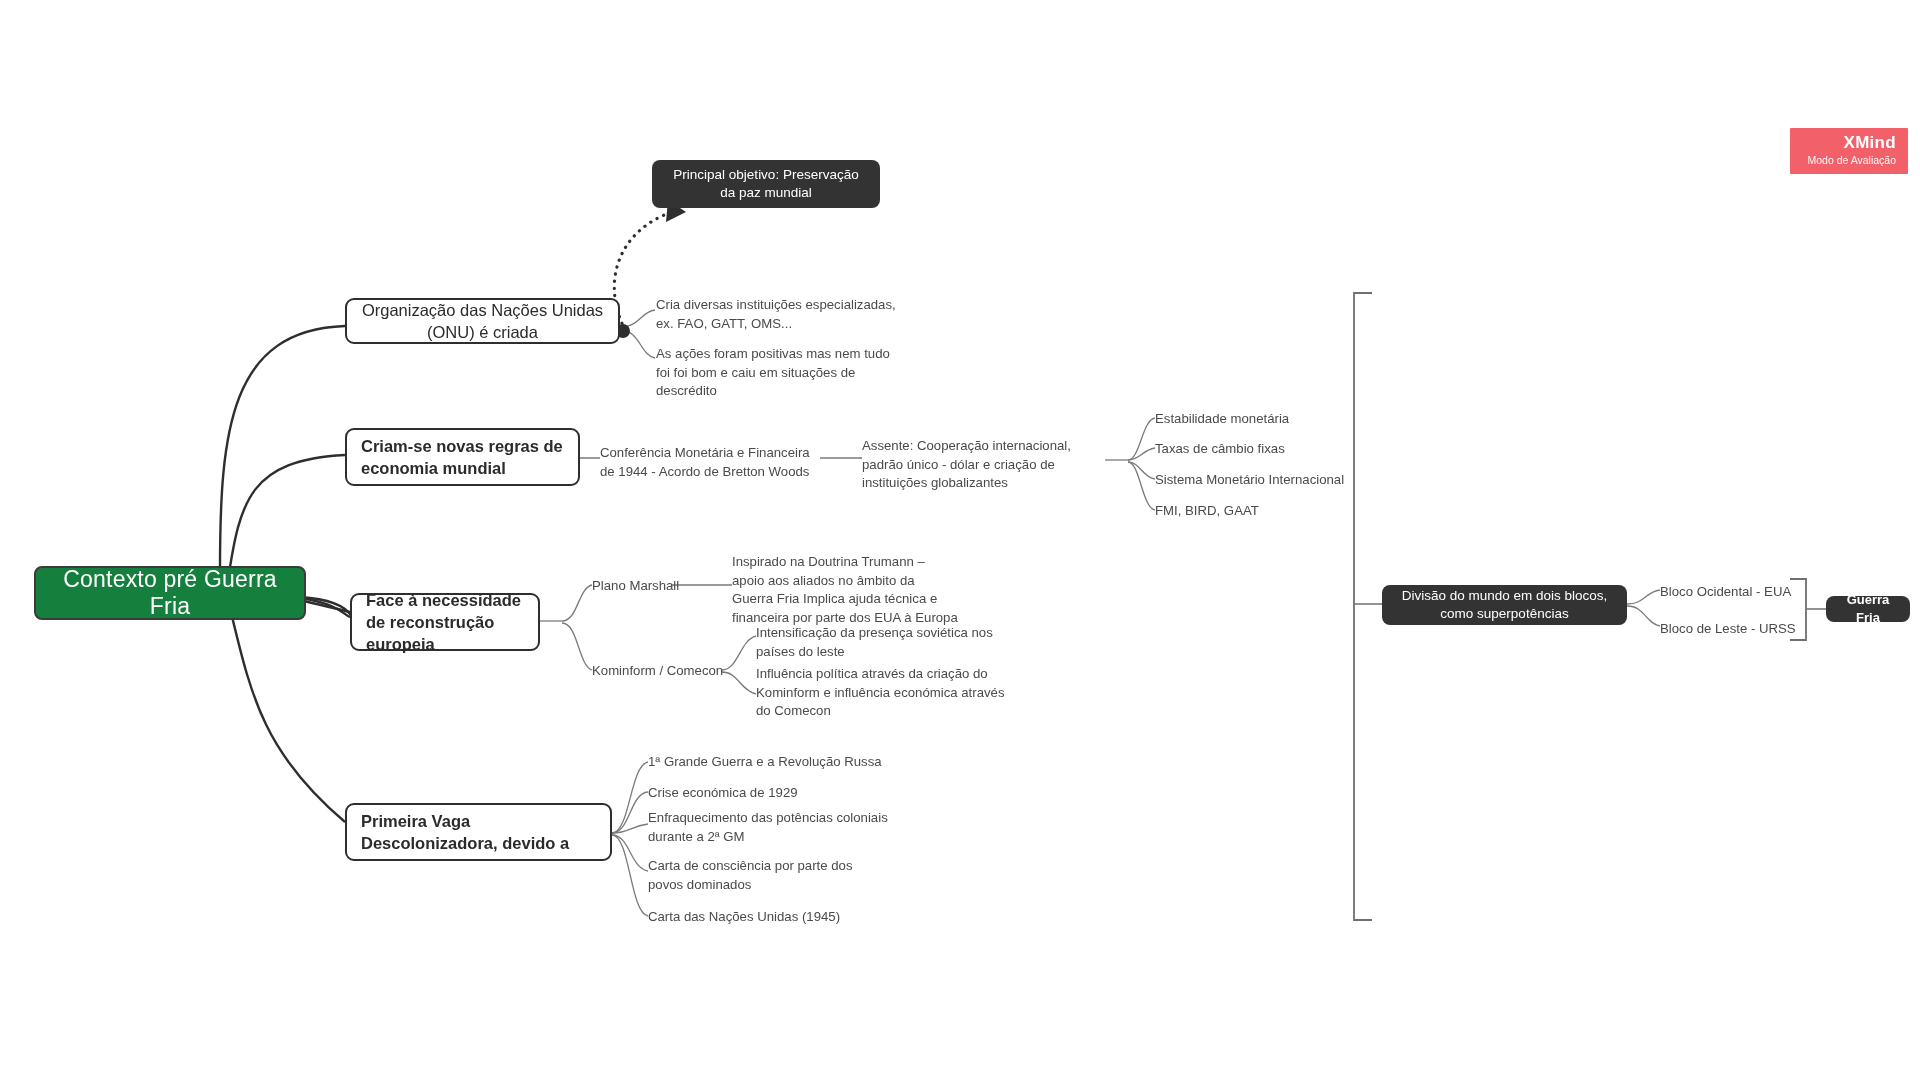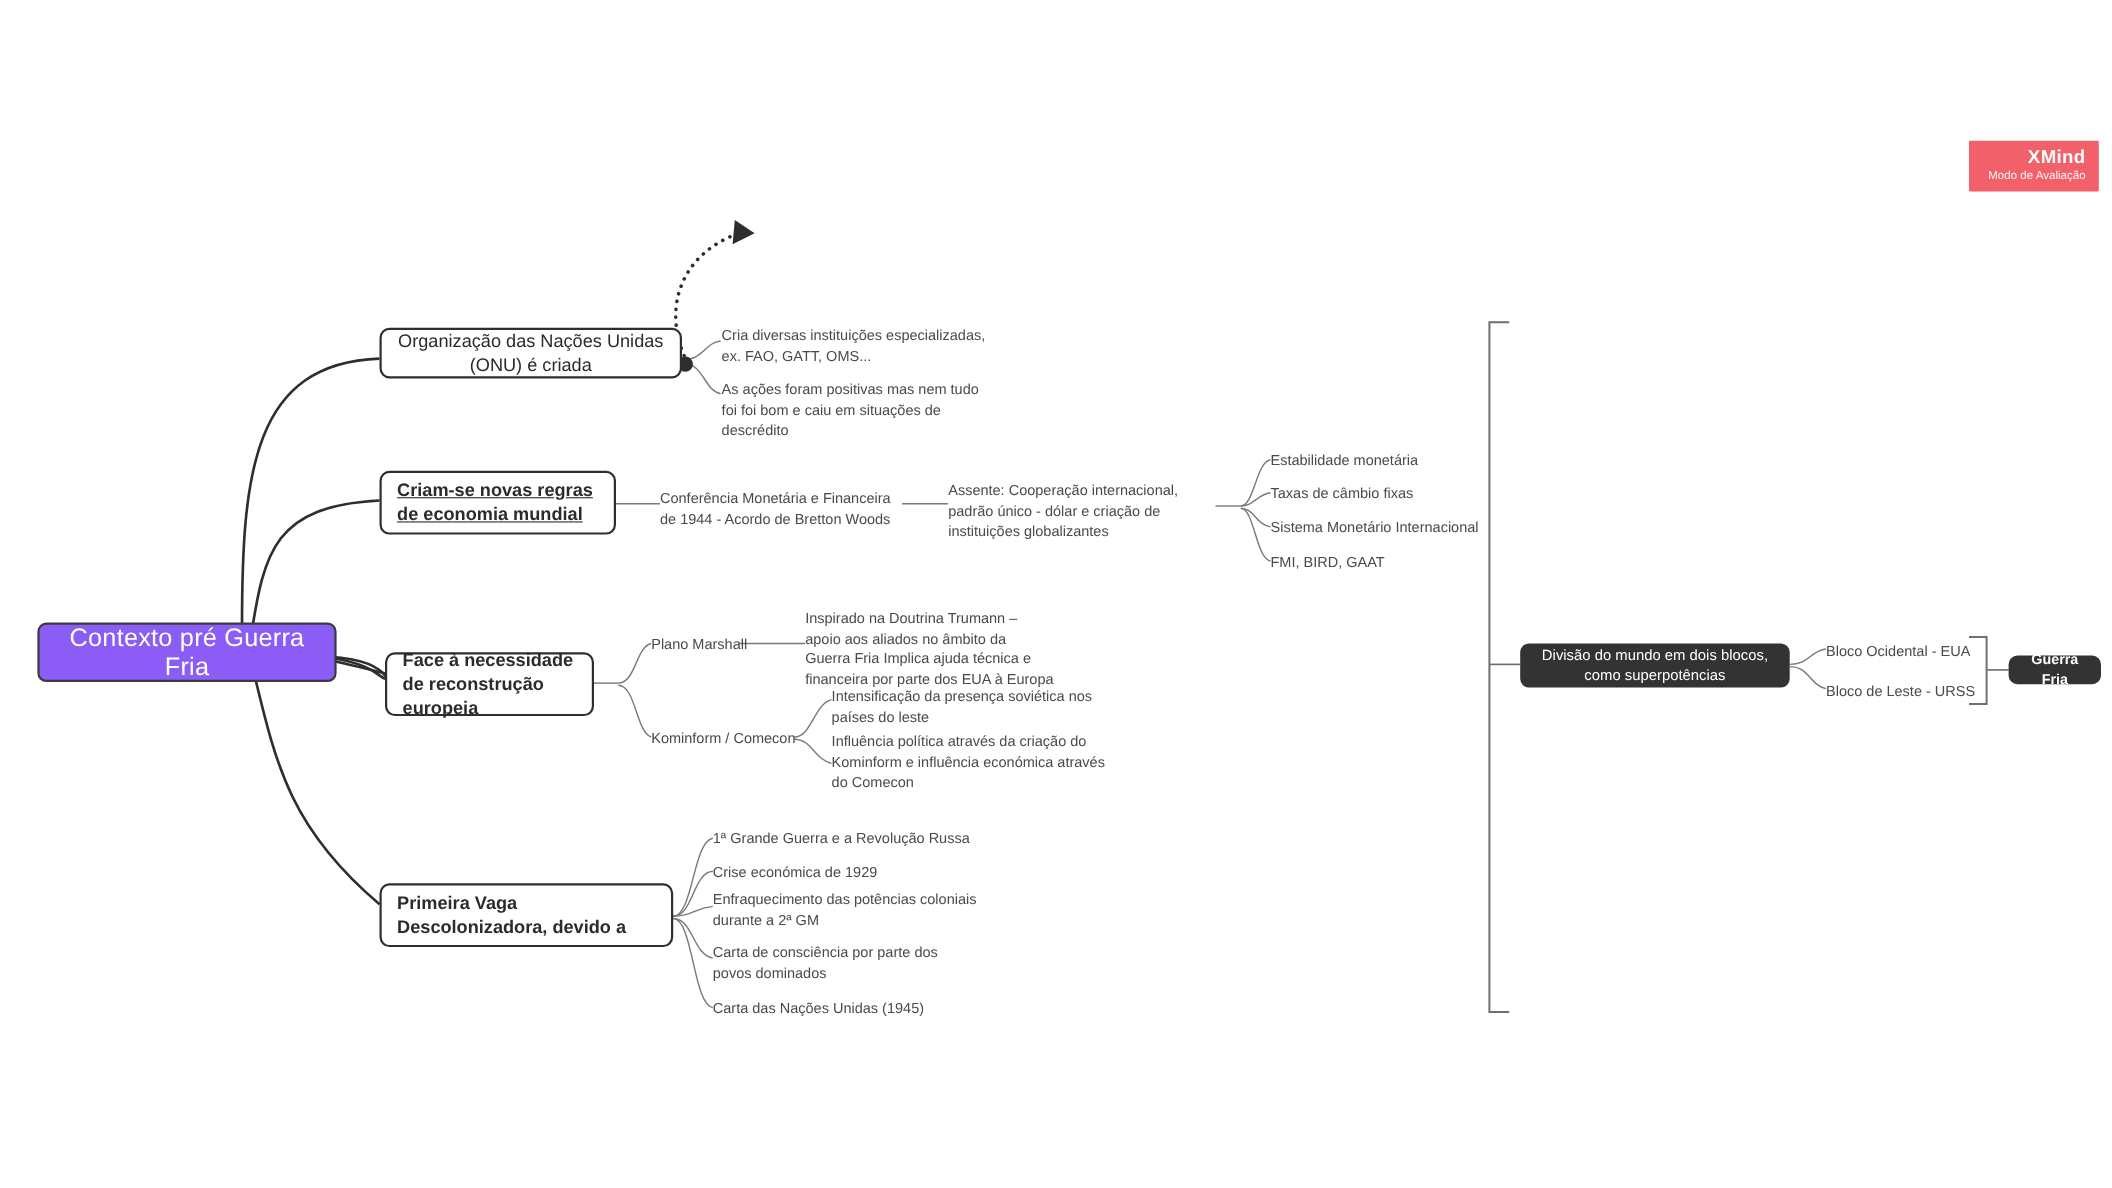"Principal objetivo: Preservação da paz" div.node { html: none -> <div> <span>Principal objetivo: Preservação da paz mundial</span> </div> }
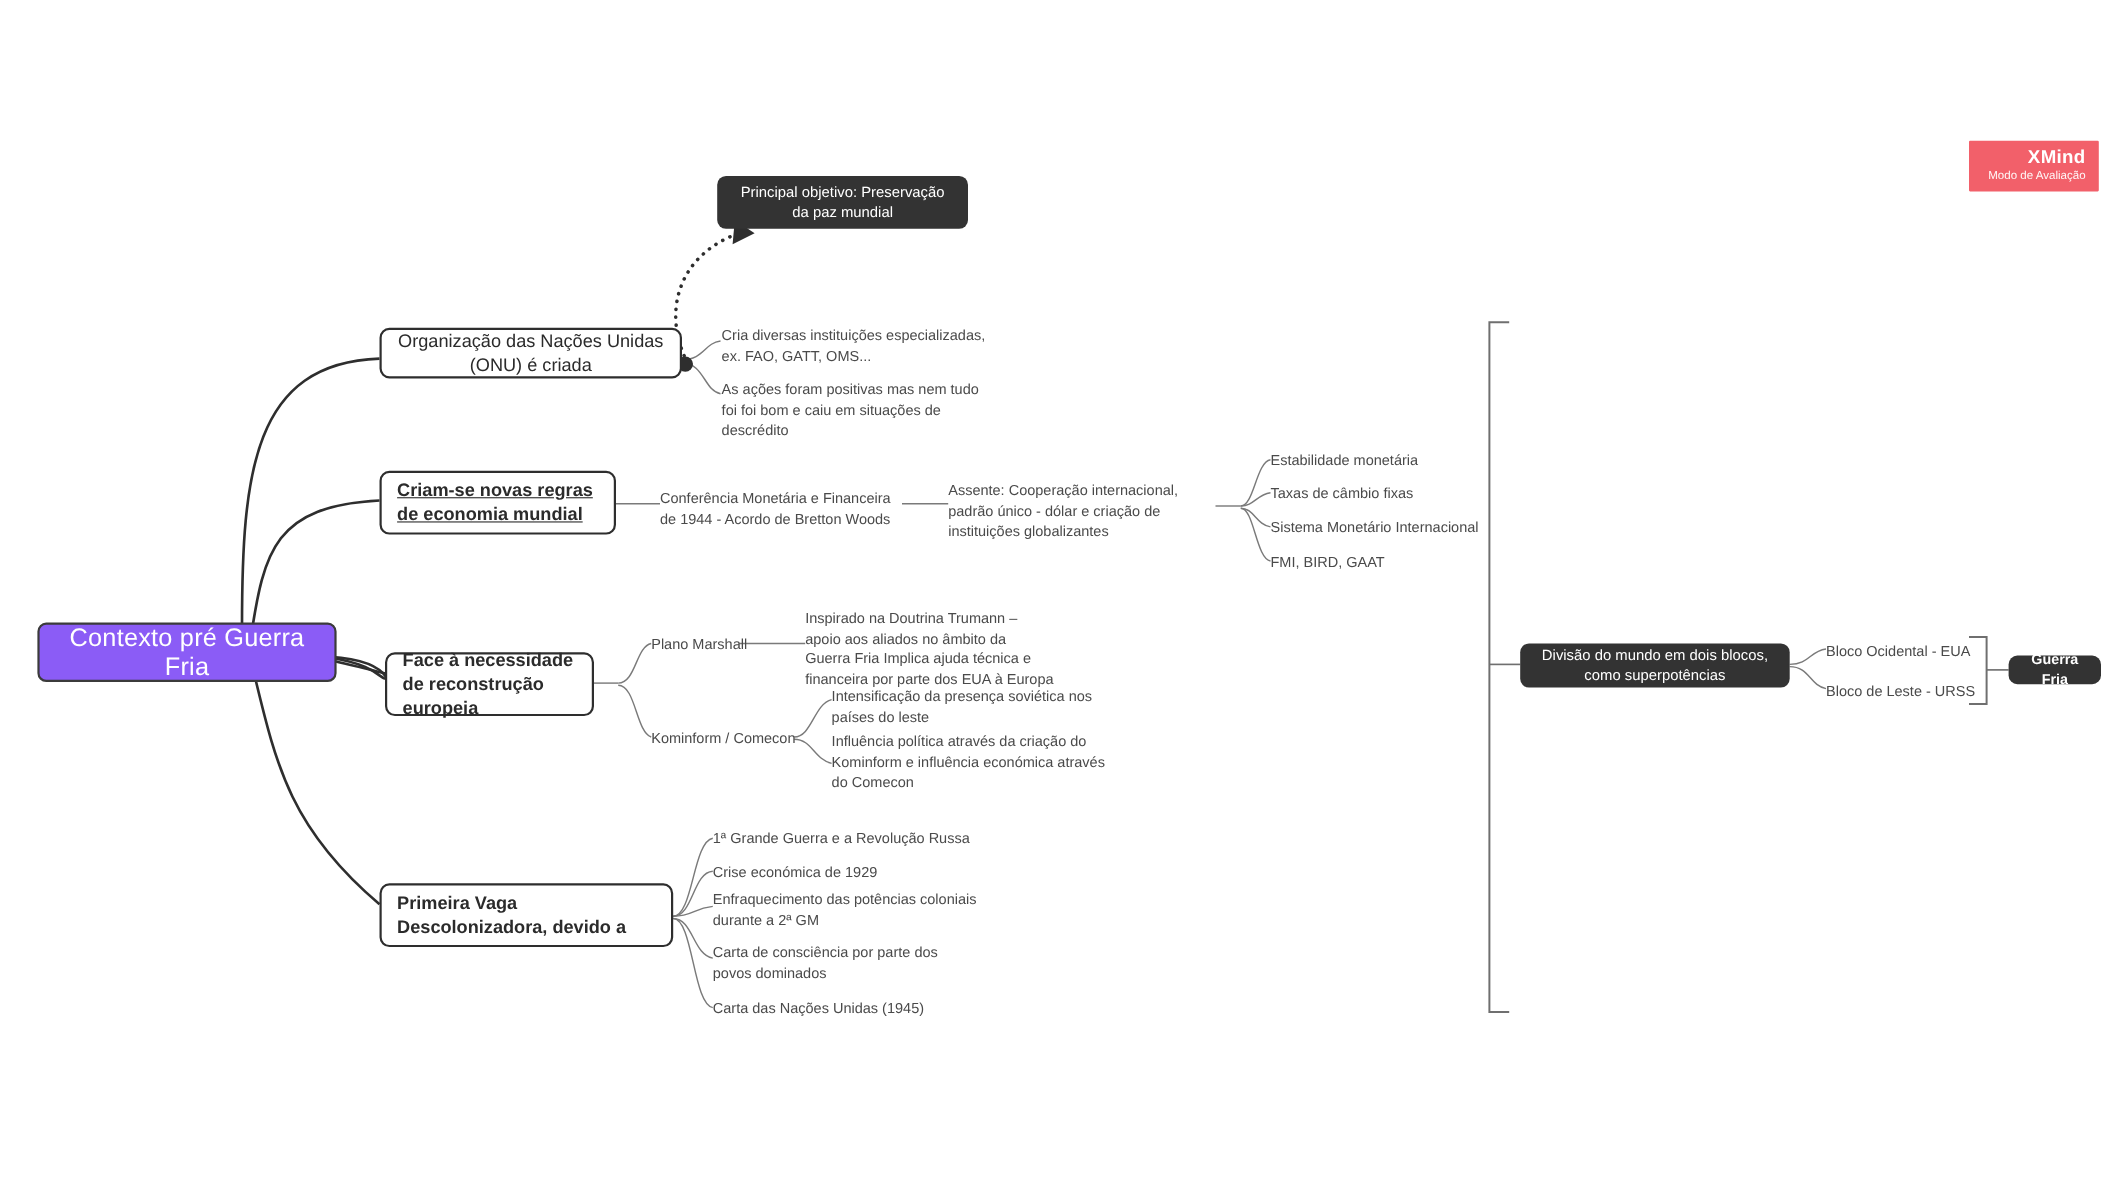"Criam-se novas regras de economia" div.node { text-decoration: underline -> none; width: 215px -> 235px }
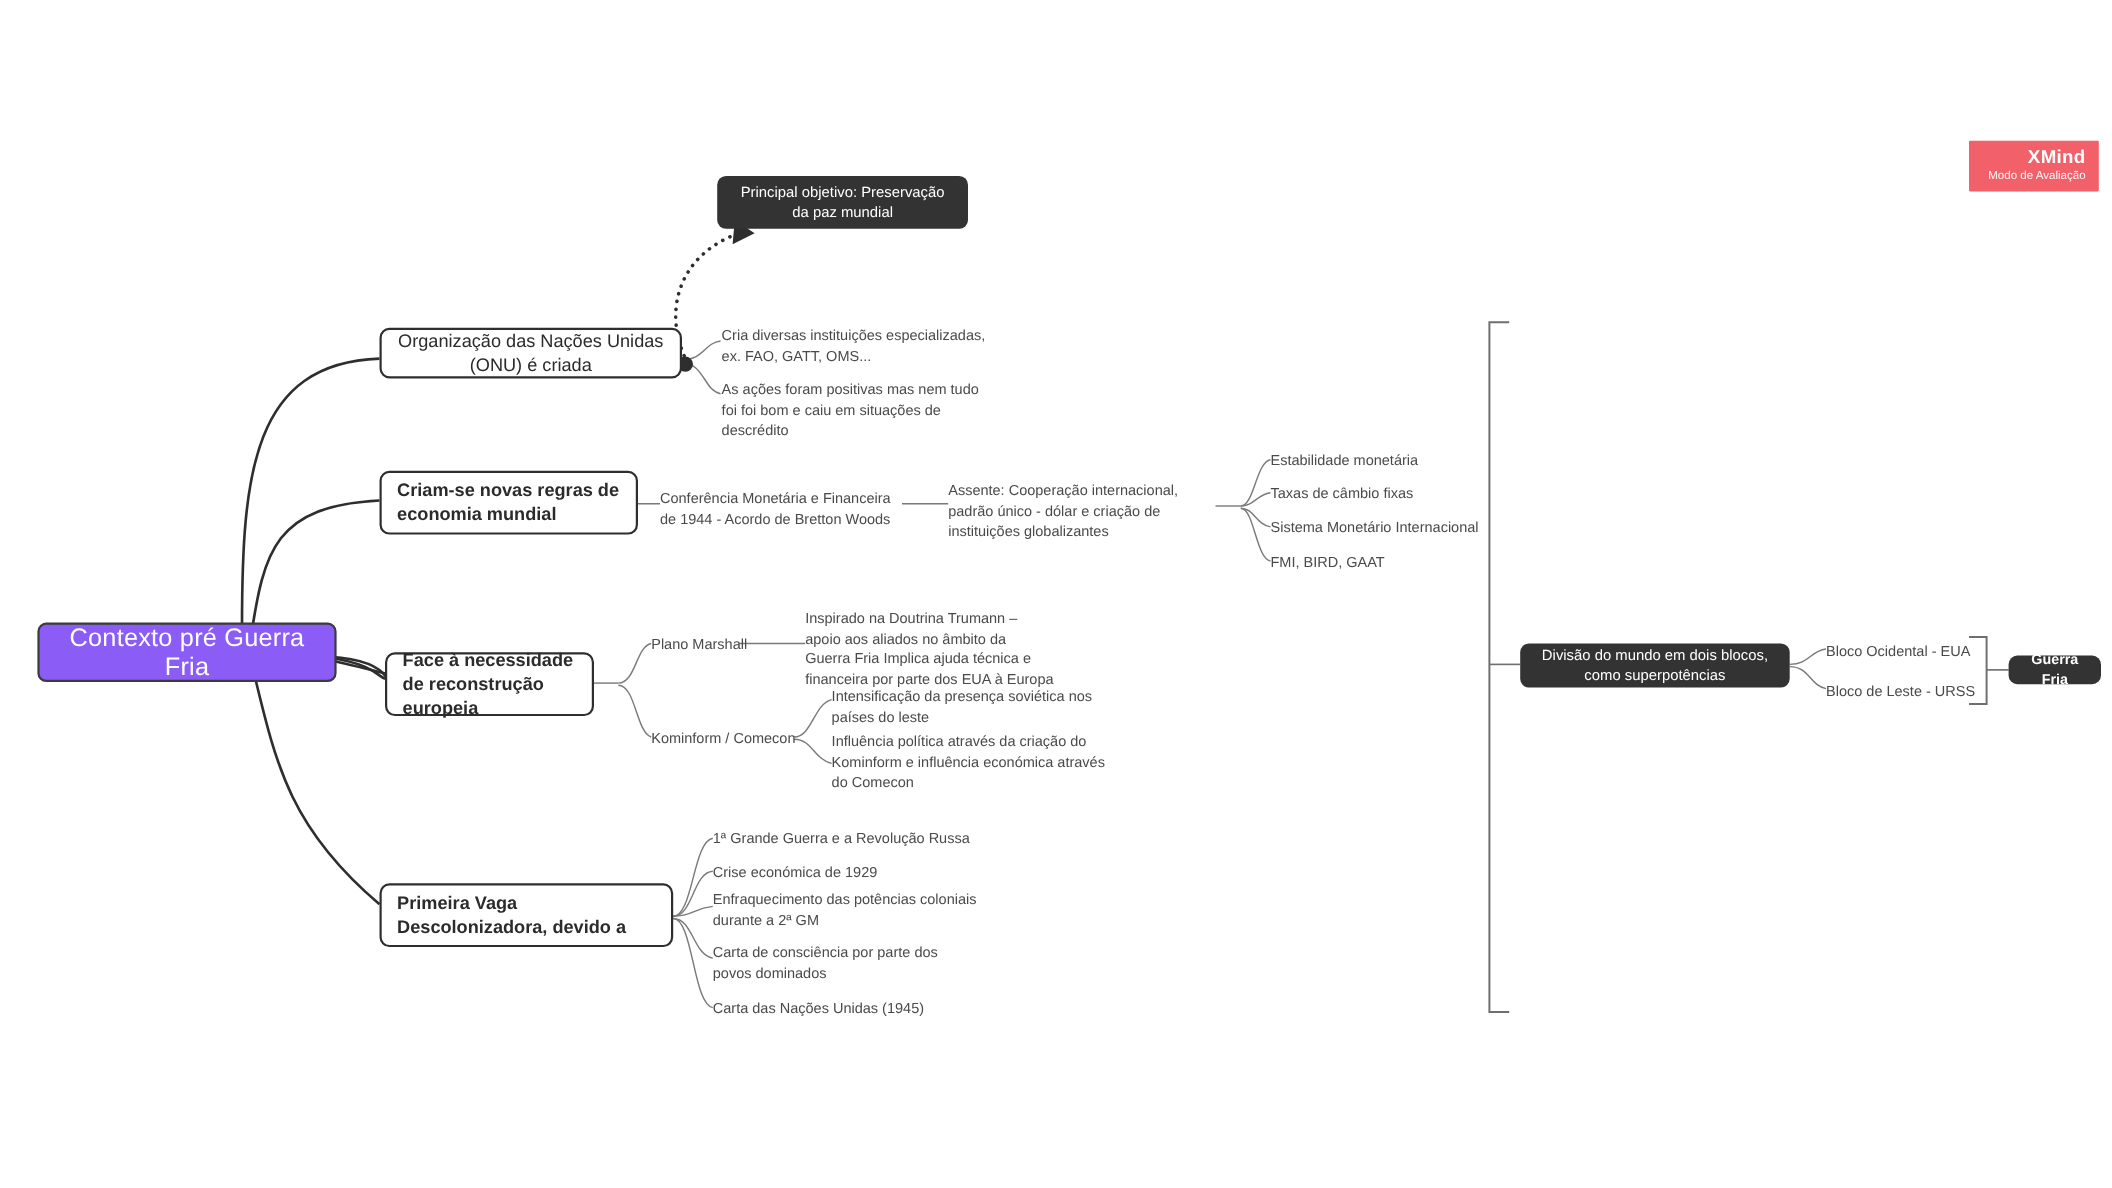"Contexto pré Guerra Fria" .root-node { background: #8b5cf6 -> #15803d }
